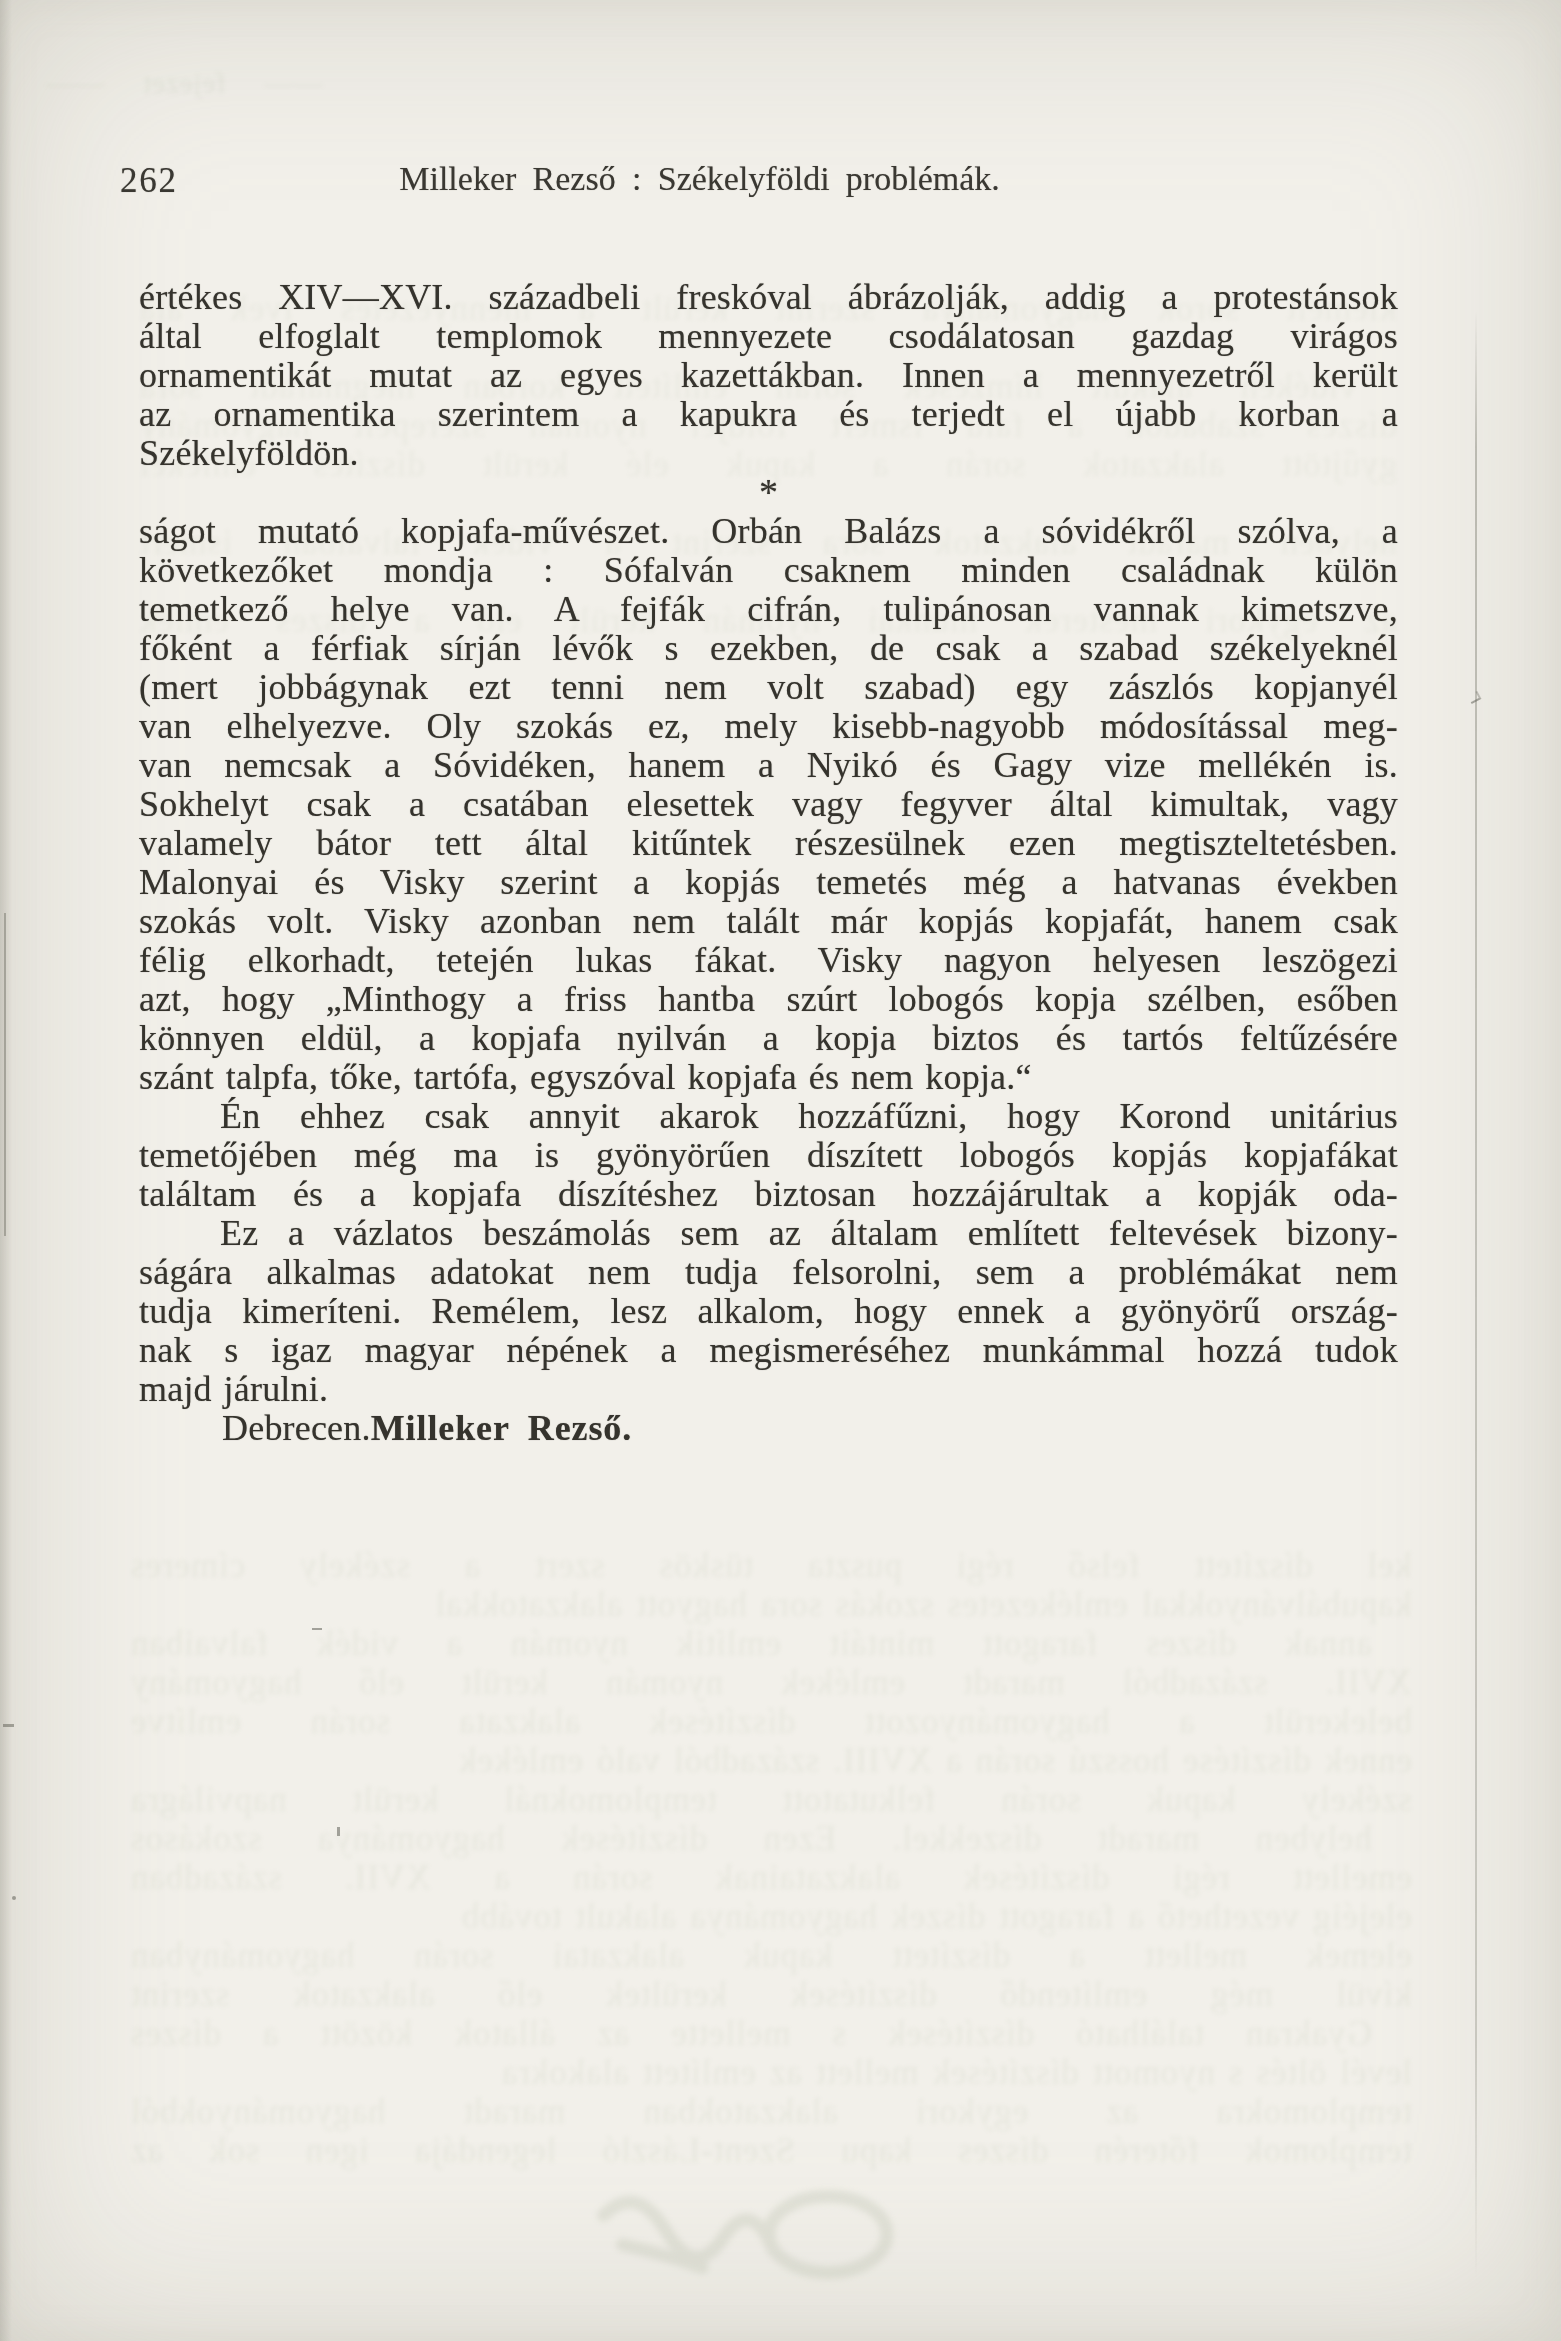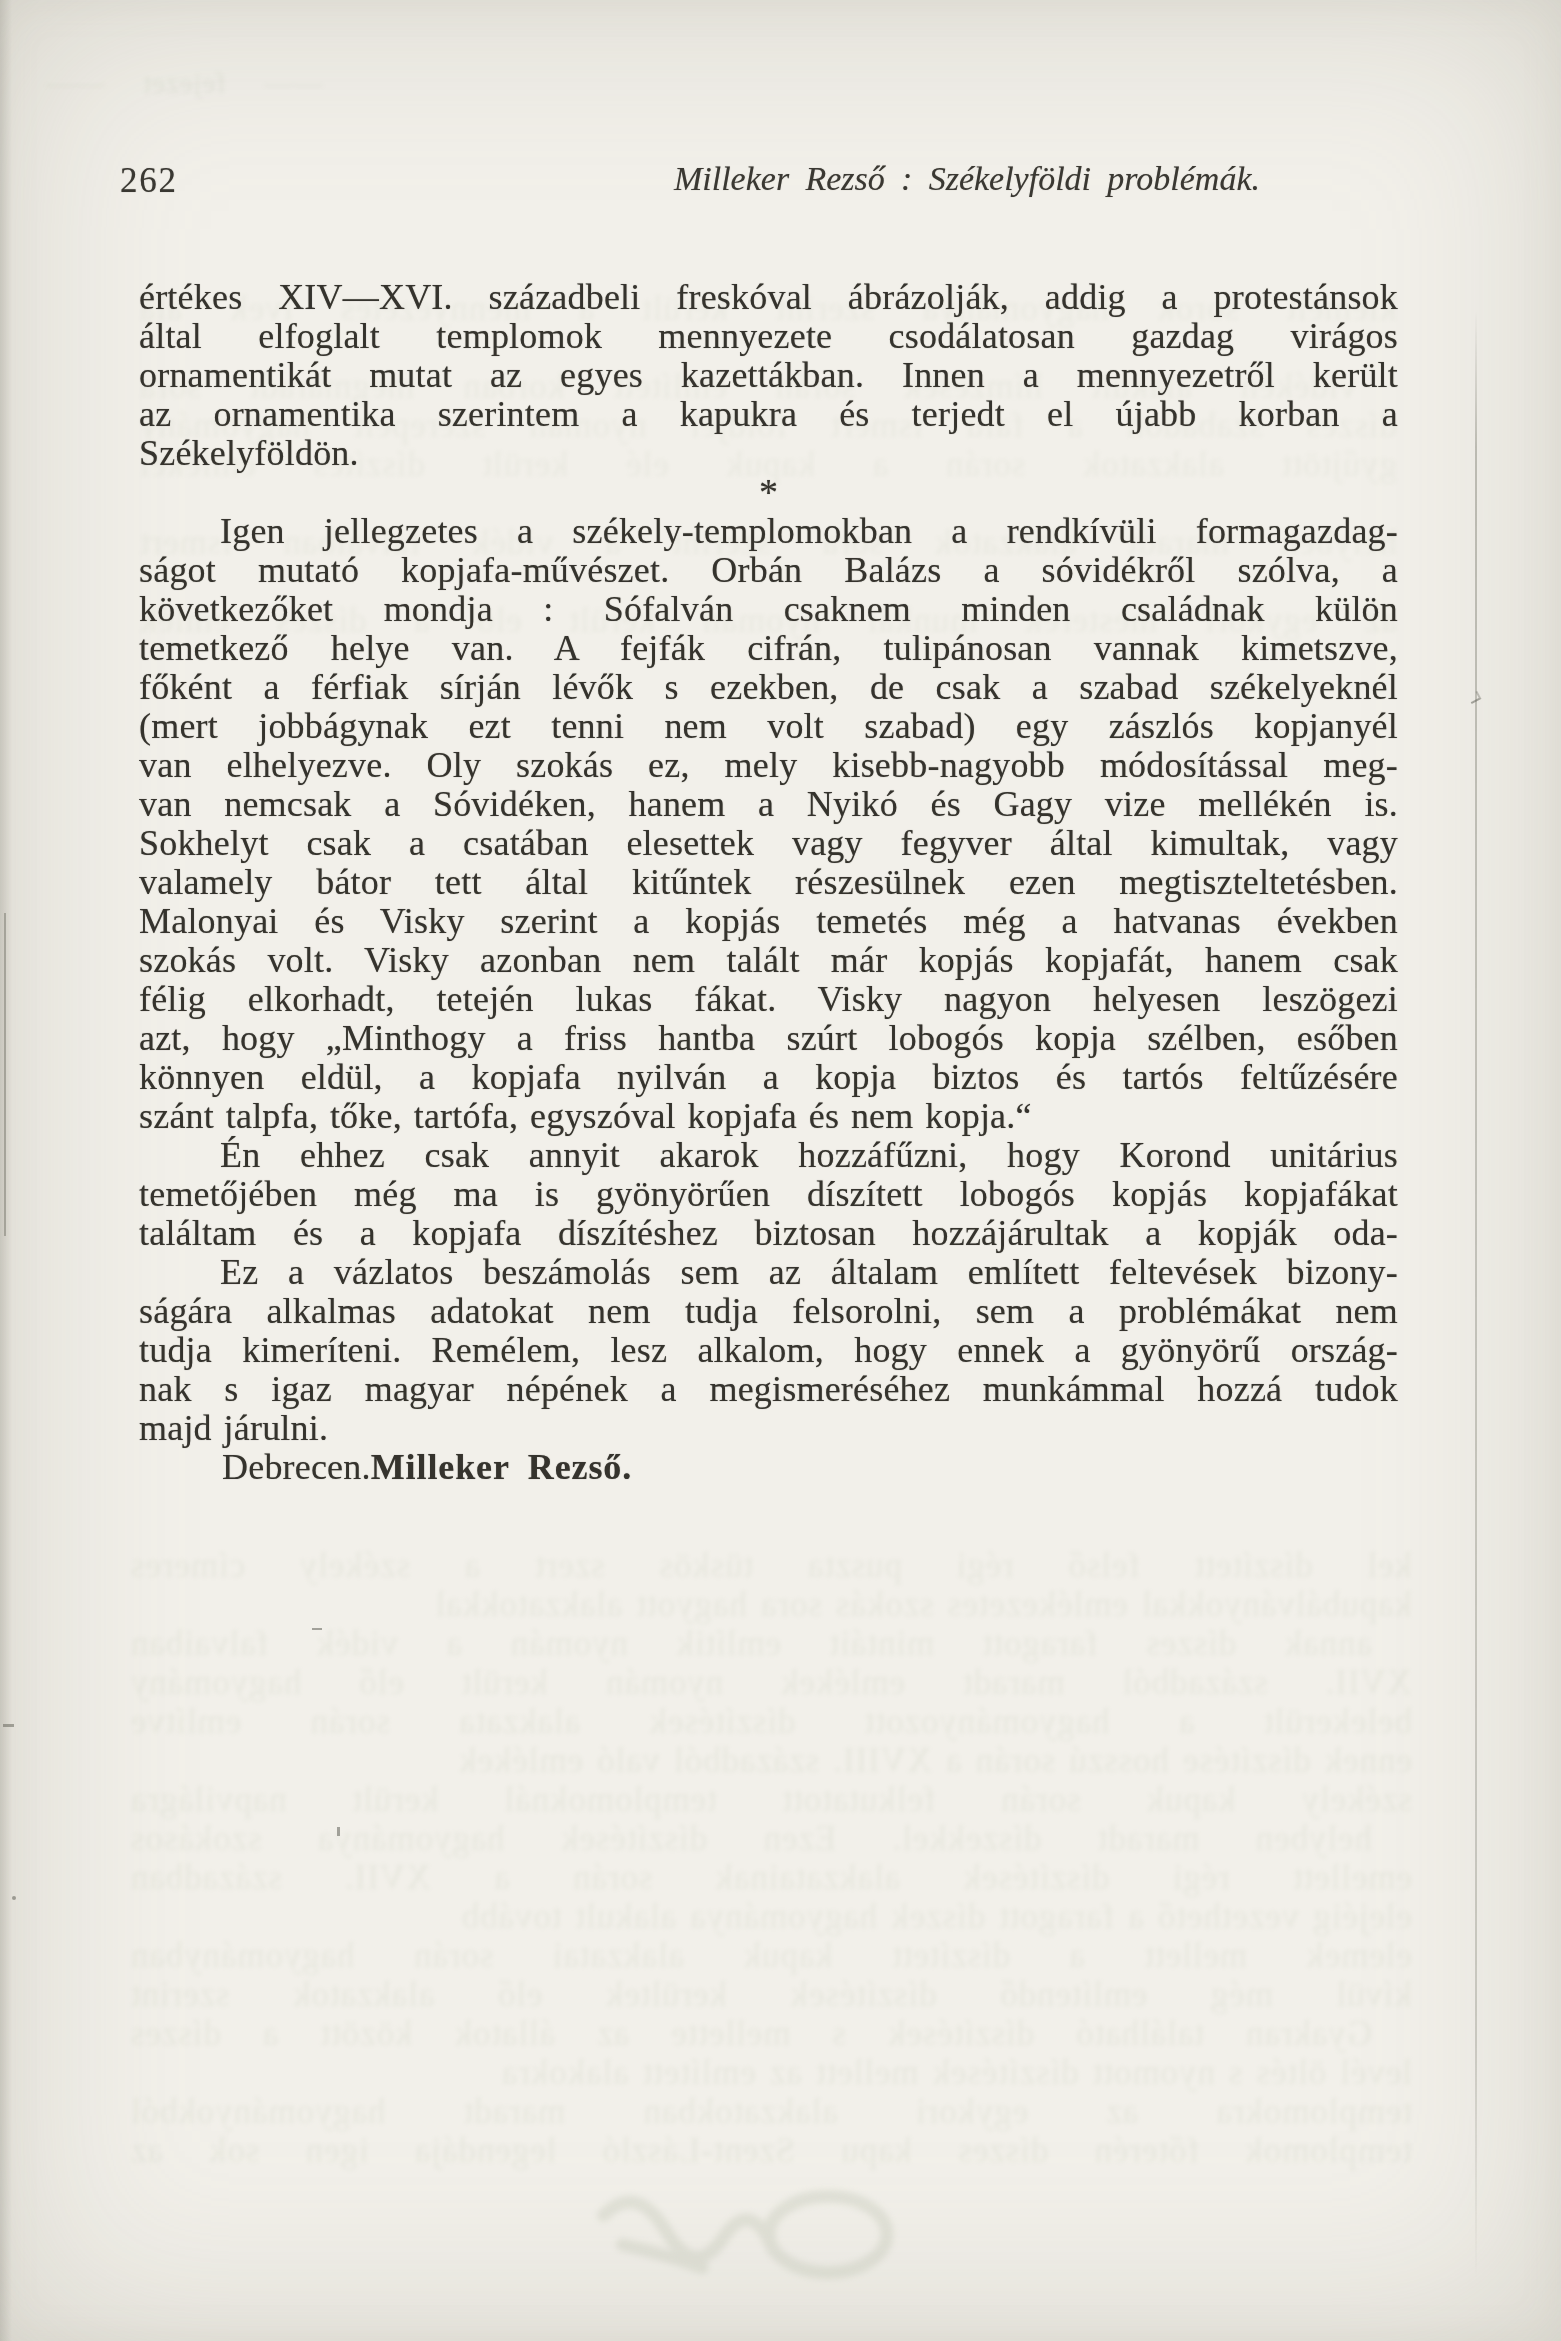"Milleker Rezső : Székelyföldi problémák." .runhead { font-style: italic -> none; text-align: right -> center }
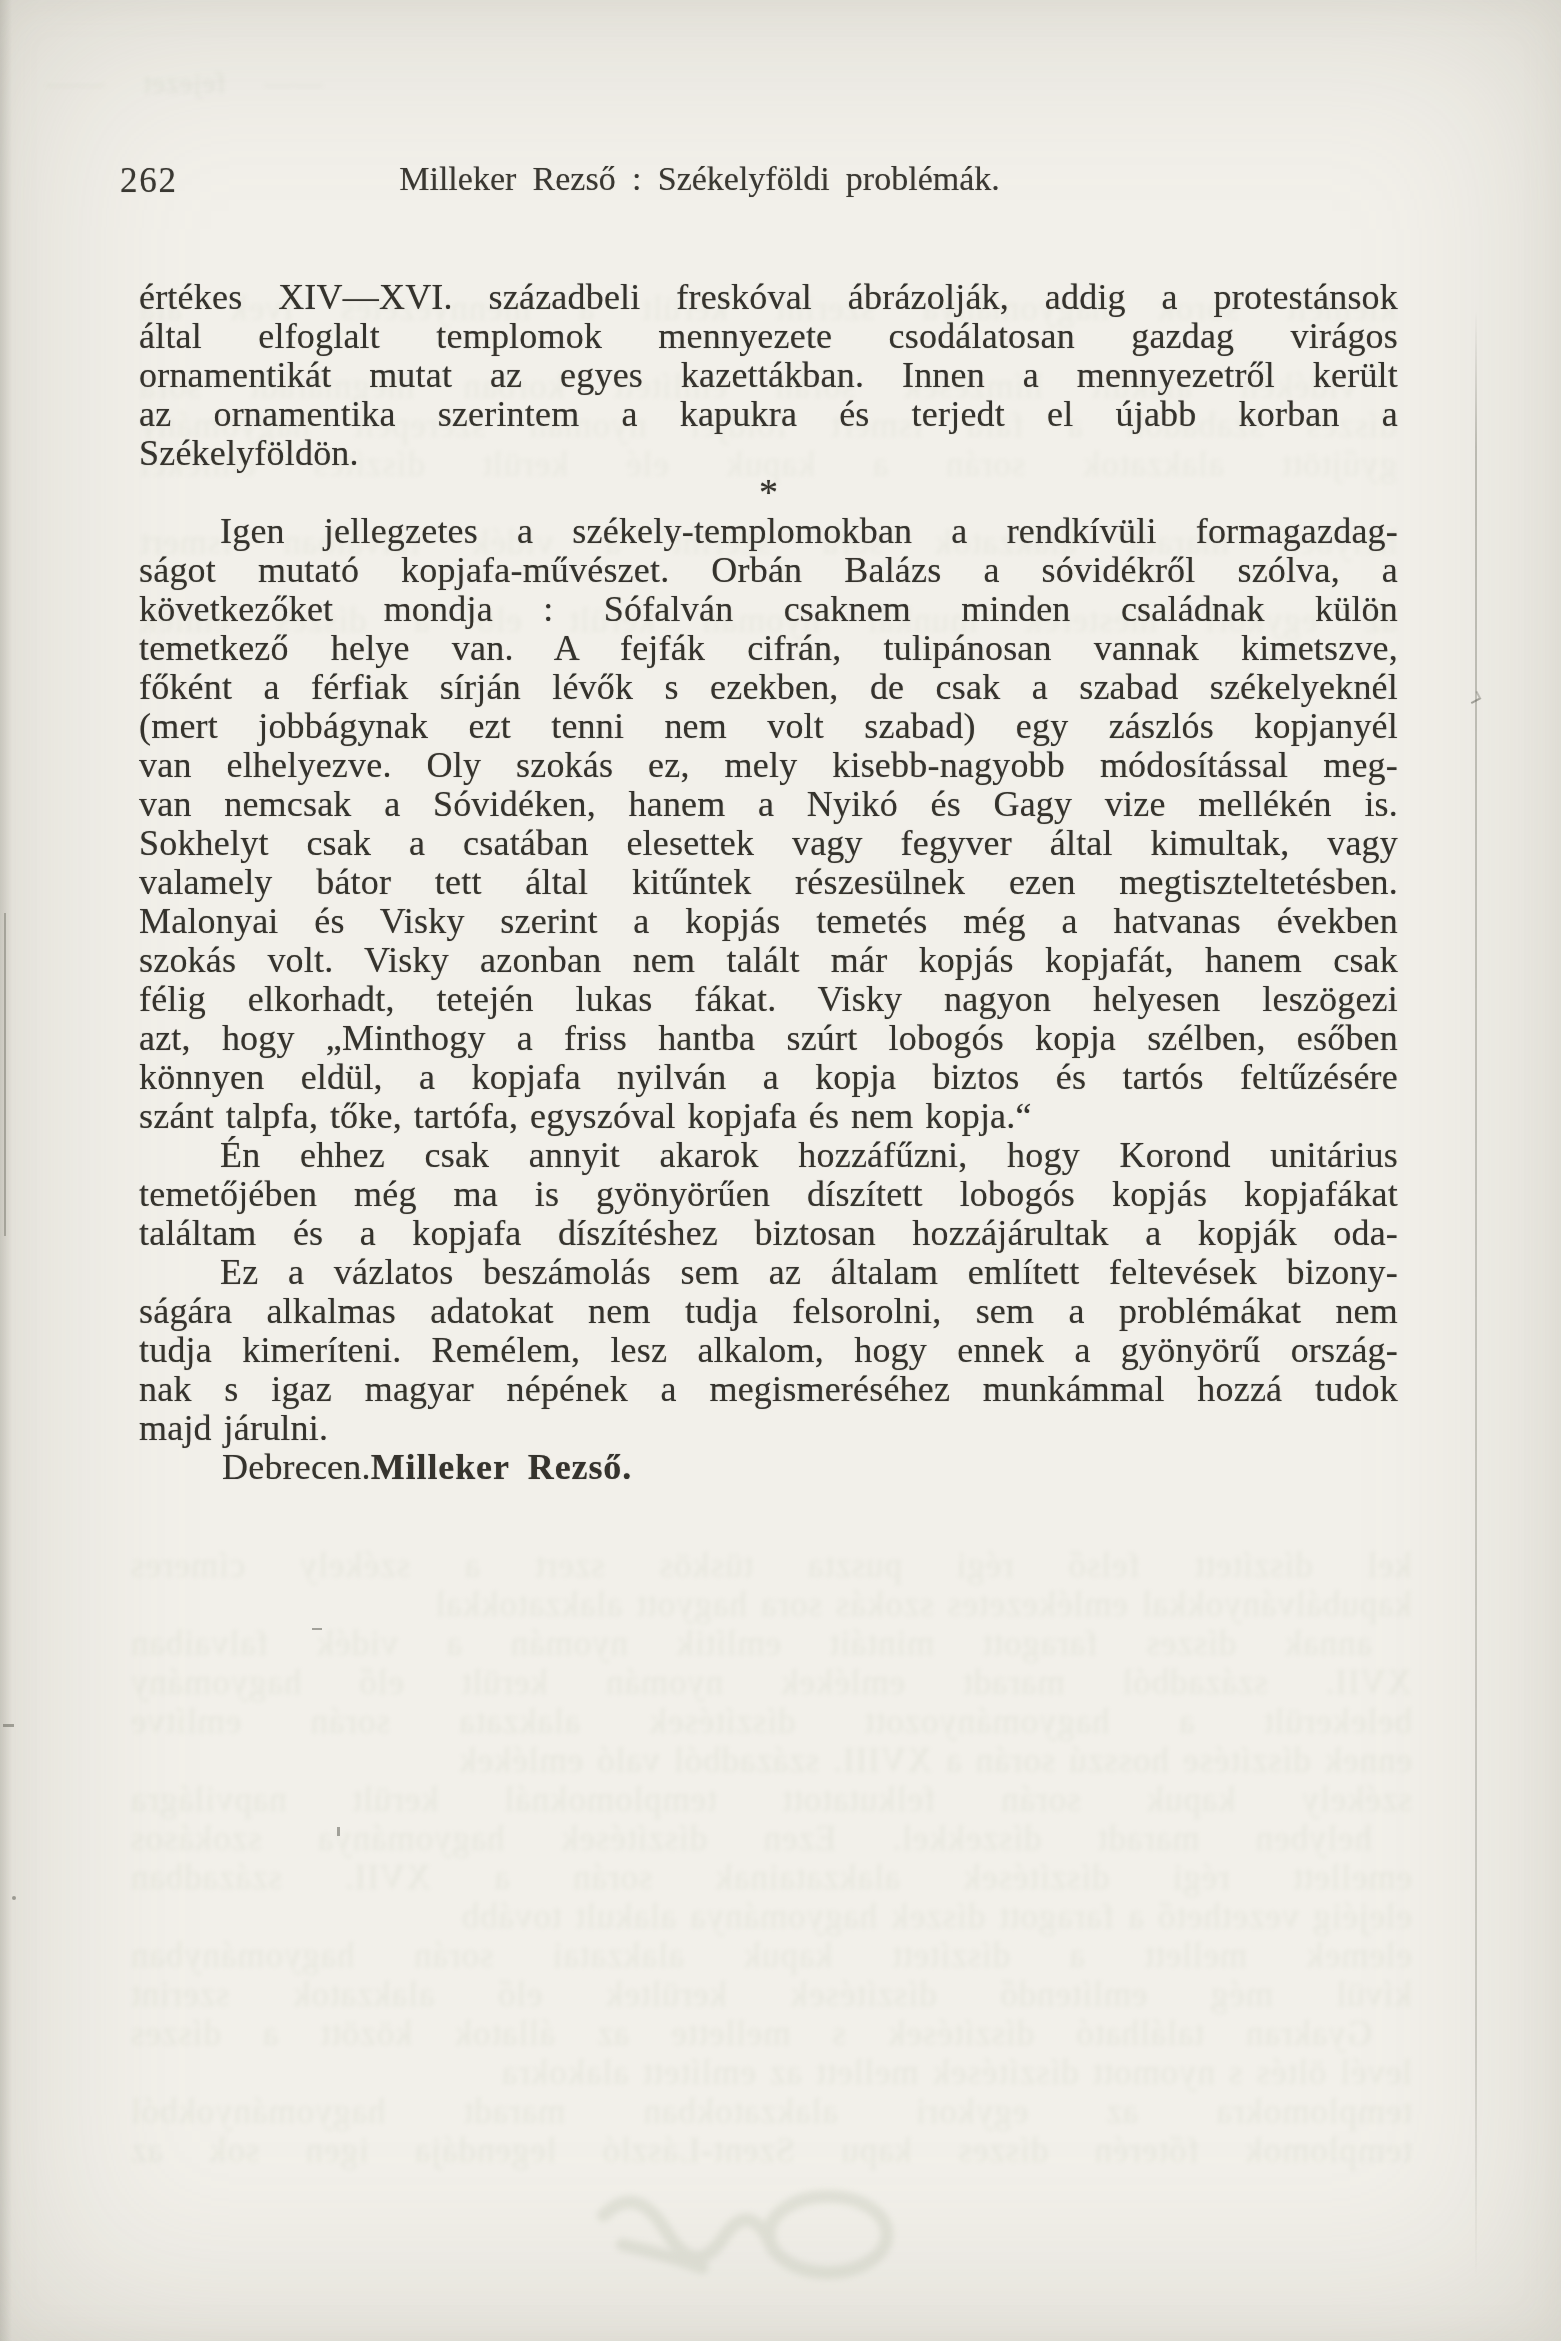"Igen jellegzetes a székely-templomokban" div.ln { html: <div>Igen jellegzetes a székely-templomokban a rendkívüli formagazdag-</div> -> none }
